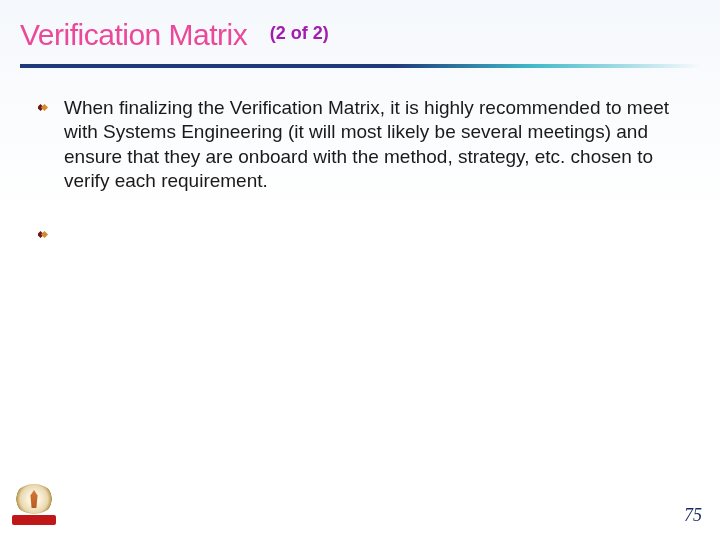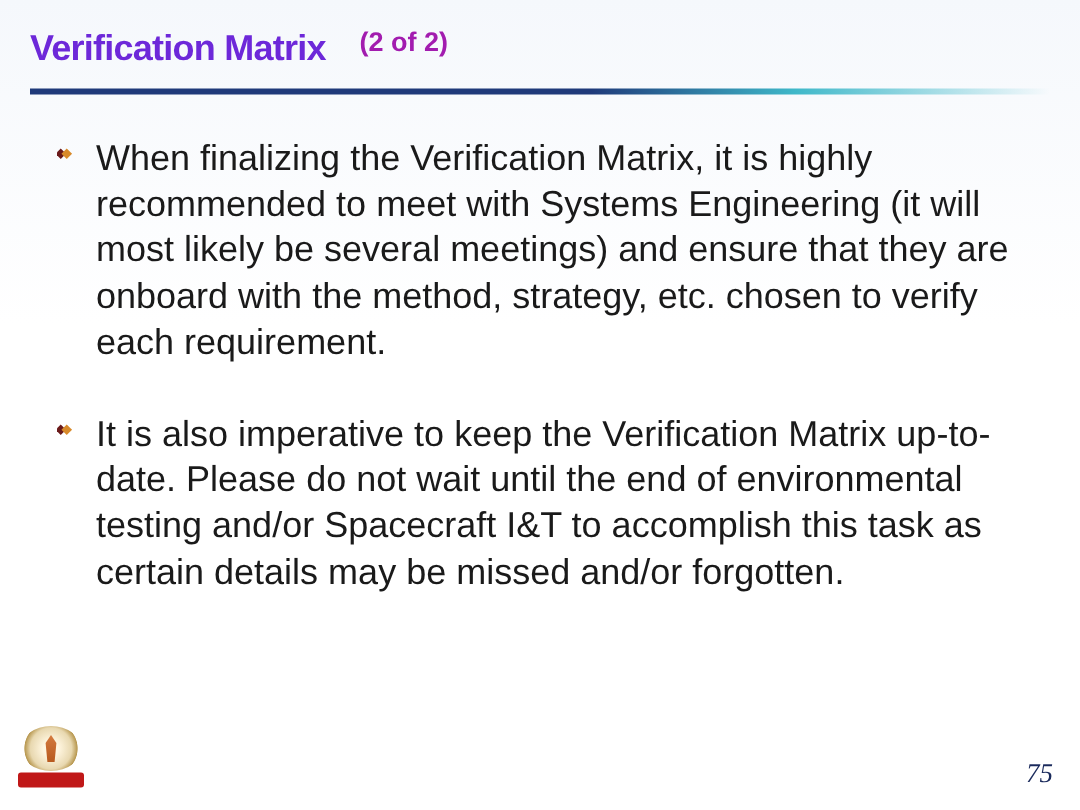"Verification Matrix" .title { color: #6d28d9 -> #ec4899; font-size: 24px -> 30px; font-weight: bold -> normal }
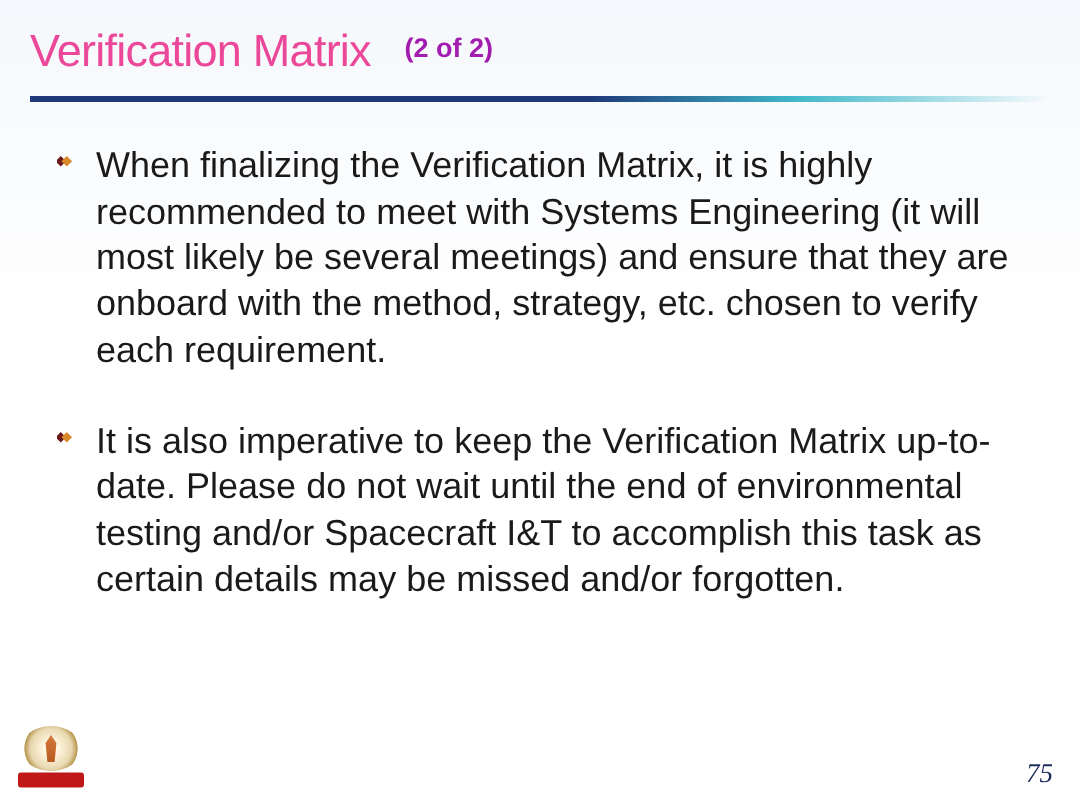"When finalizing the Verification Matrix," .content { font-size: 24px -> 19px }
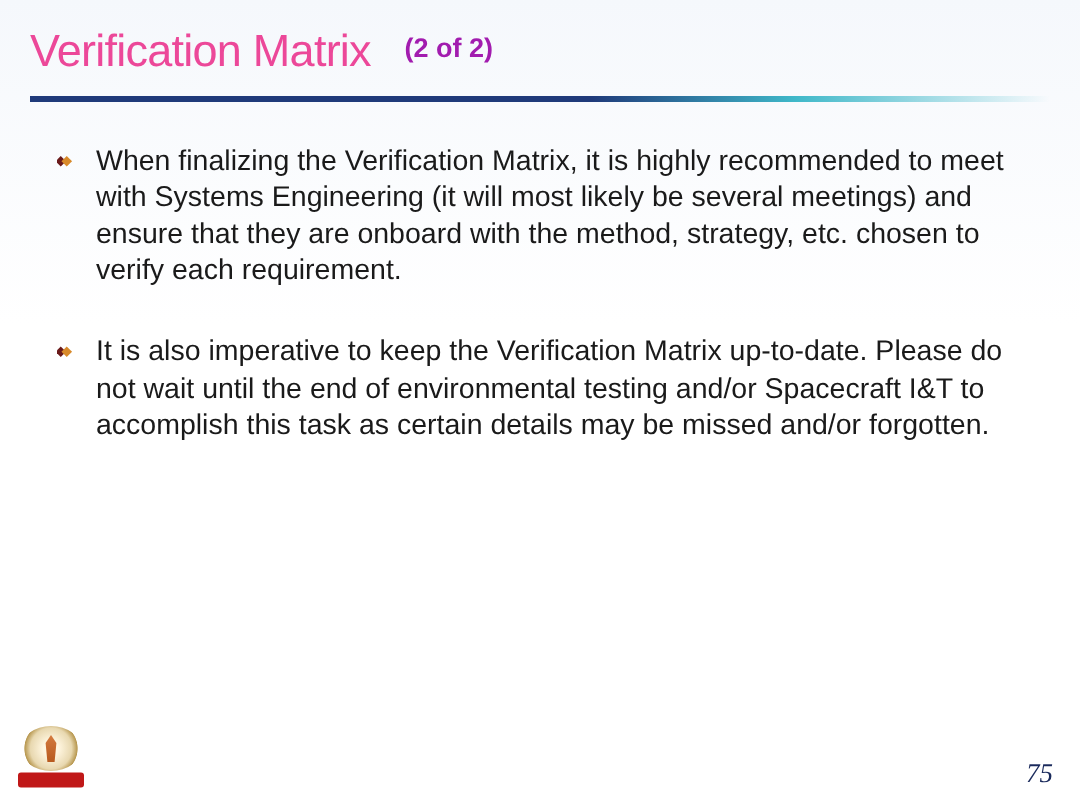"It is also imperative to" span { html: <span>It is also imperative to keep the Verification Matrix up-to-date. Please do not wait until the end of environmental testing and/or Spacecraft I&amp;T to accomplish this task as certain details may be missed and/or forgotten.</span> -> none }
